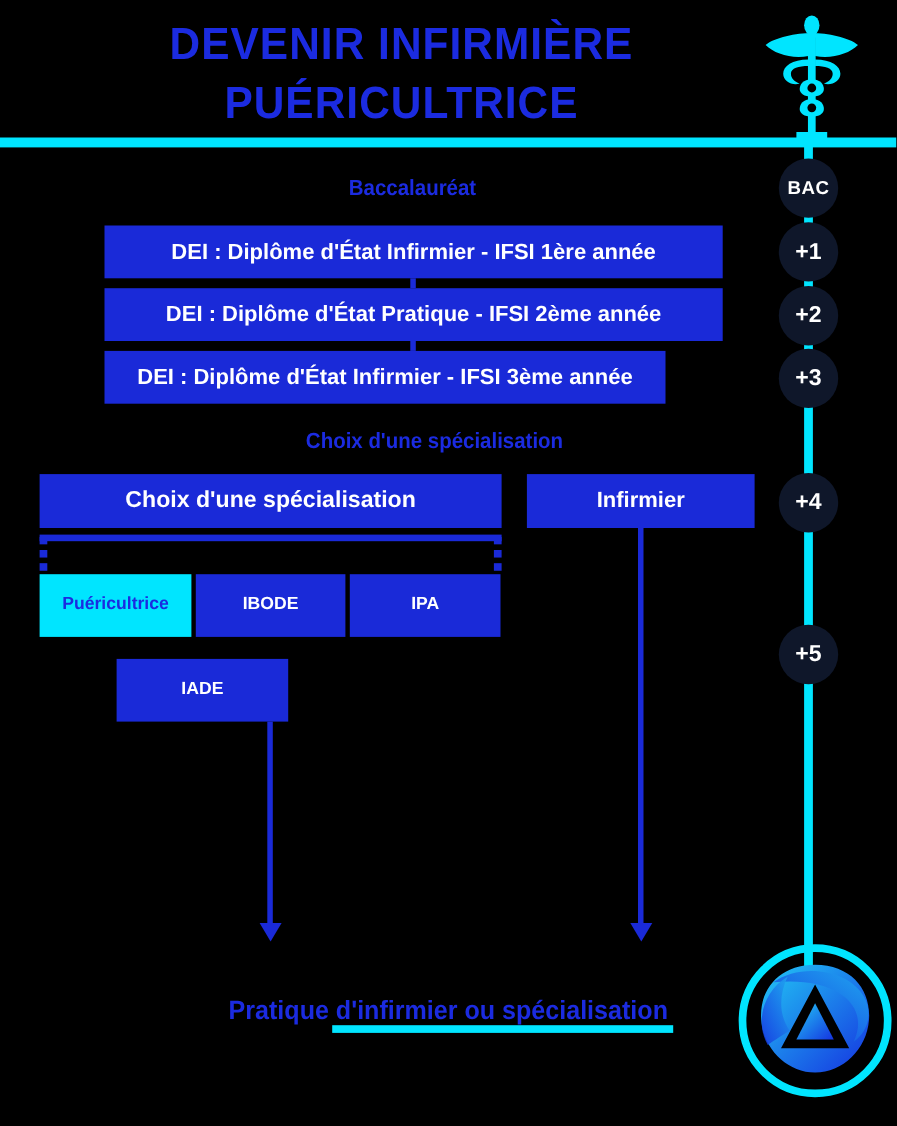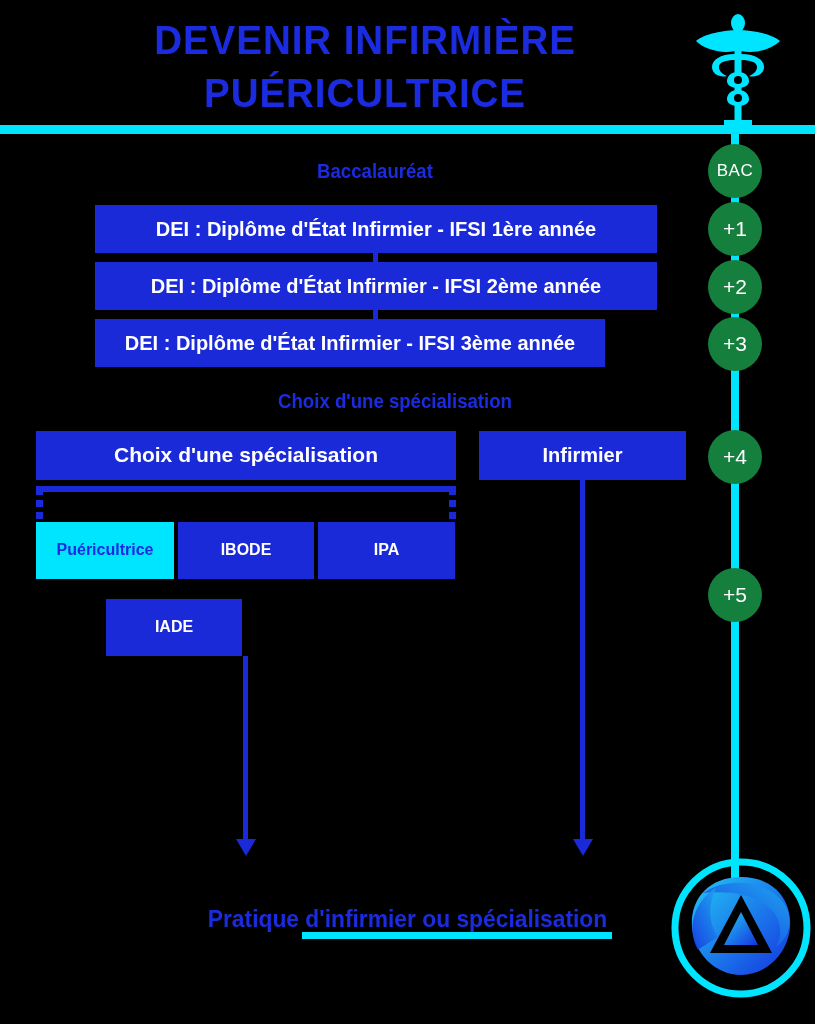"BAC" .tl-node { background: #15803d -> #0f172a; font-weight: 400 -> 700 }
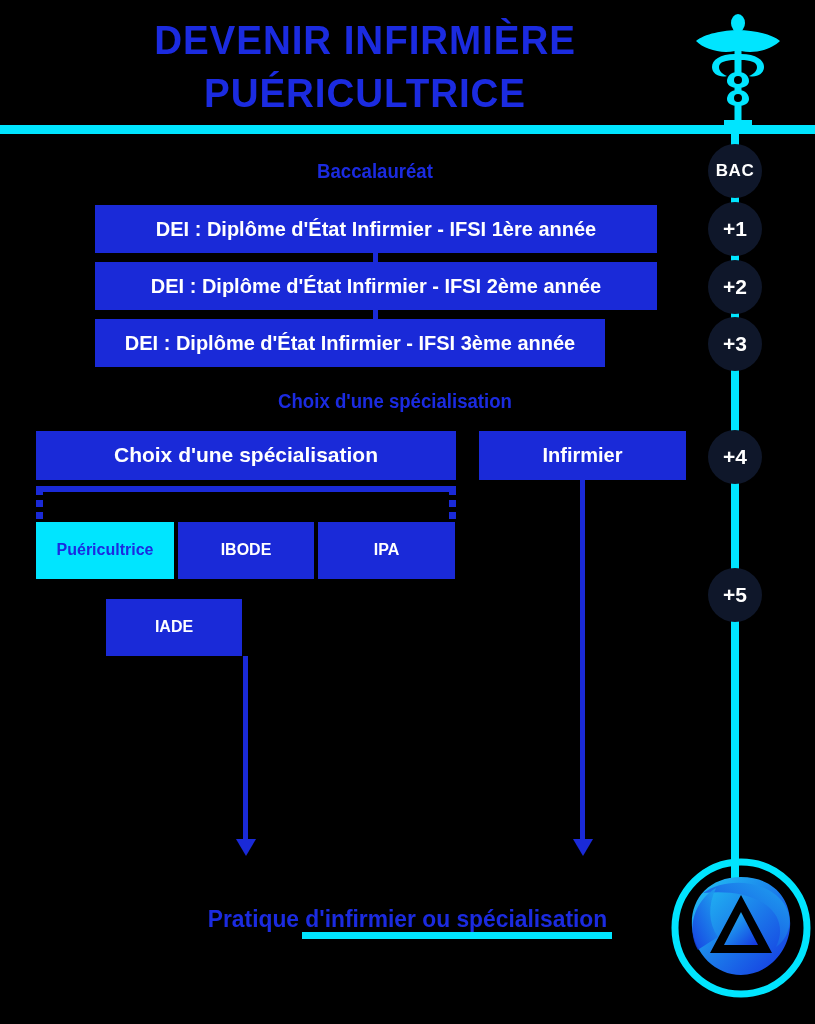"DEI : Diplôme d'État Infirmier - IFSI 2ème" div.box { text: Infirmier -> Pratique }
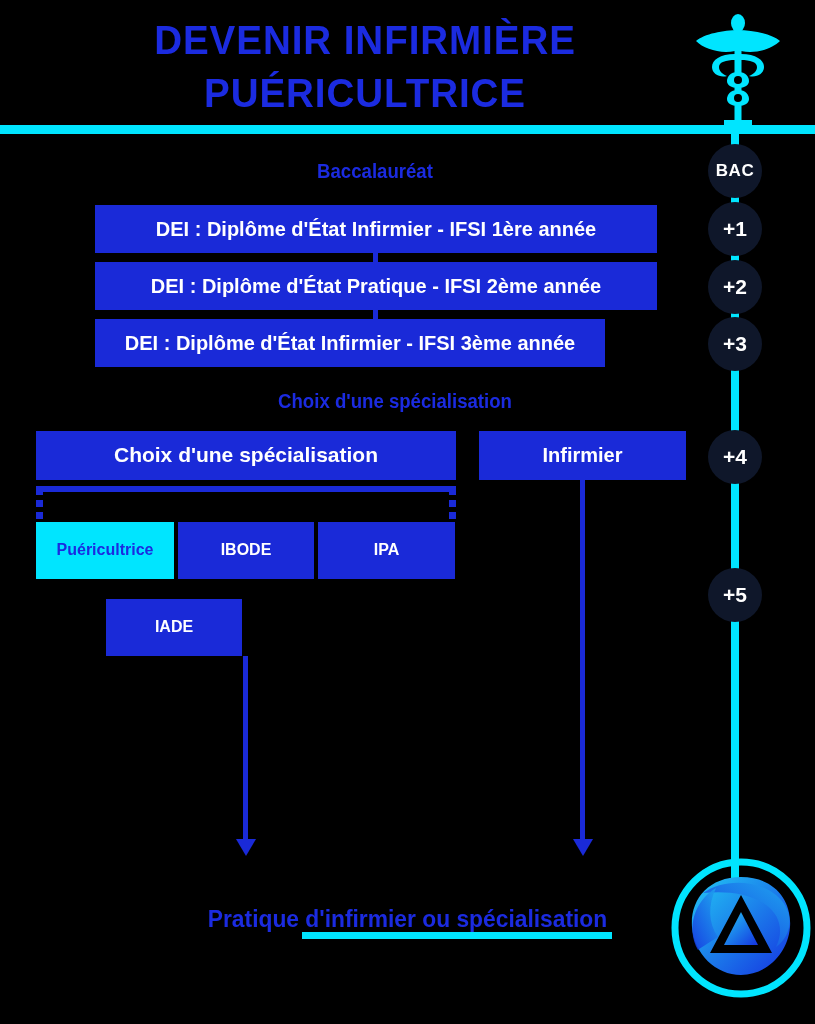"IADE" div.box { width: 136px -> 156px }
